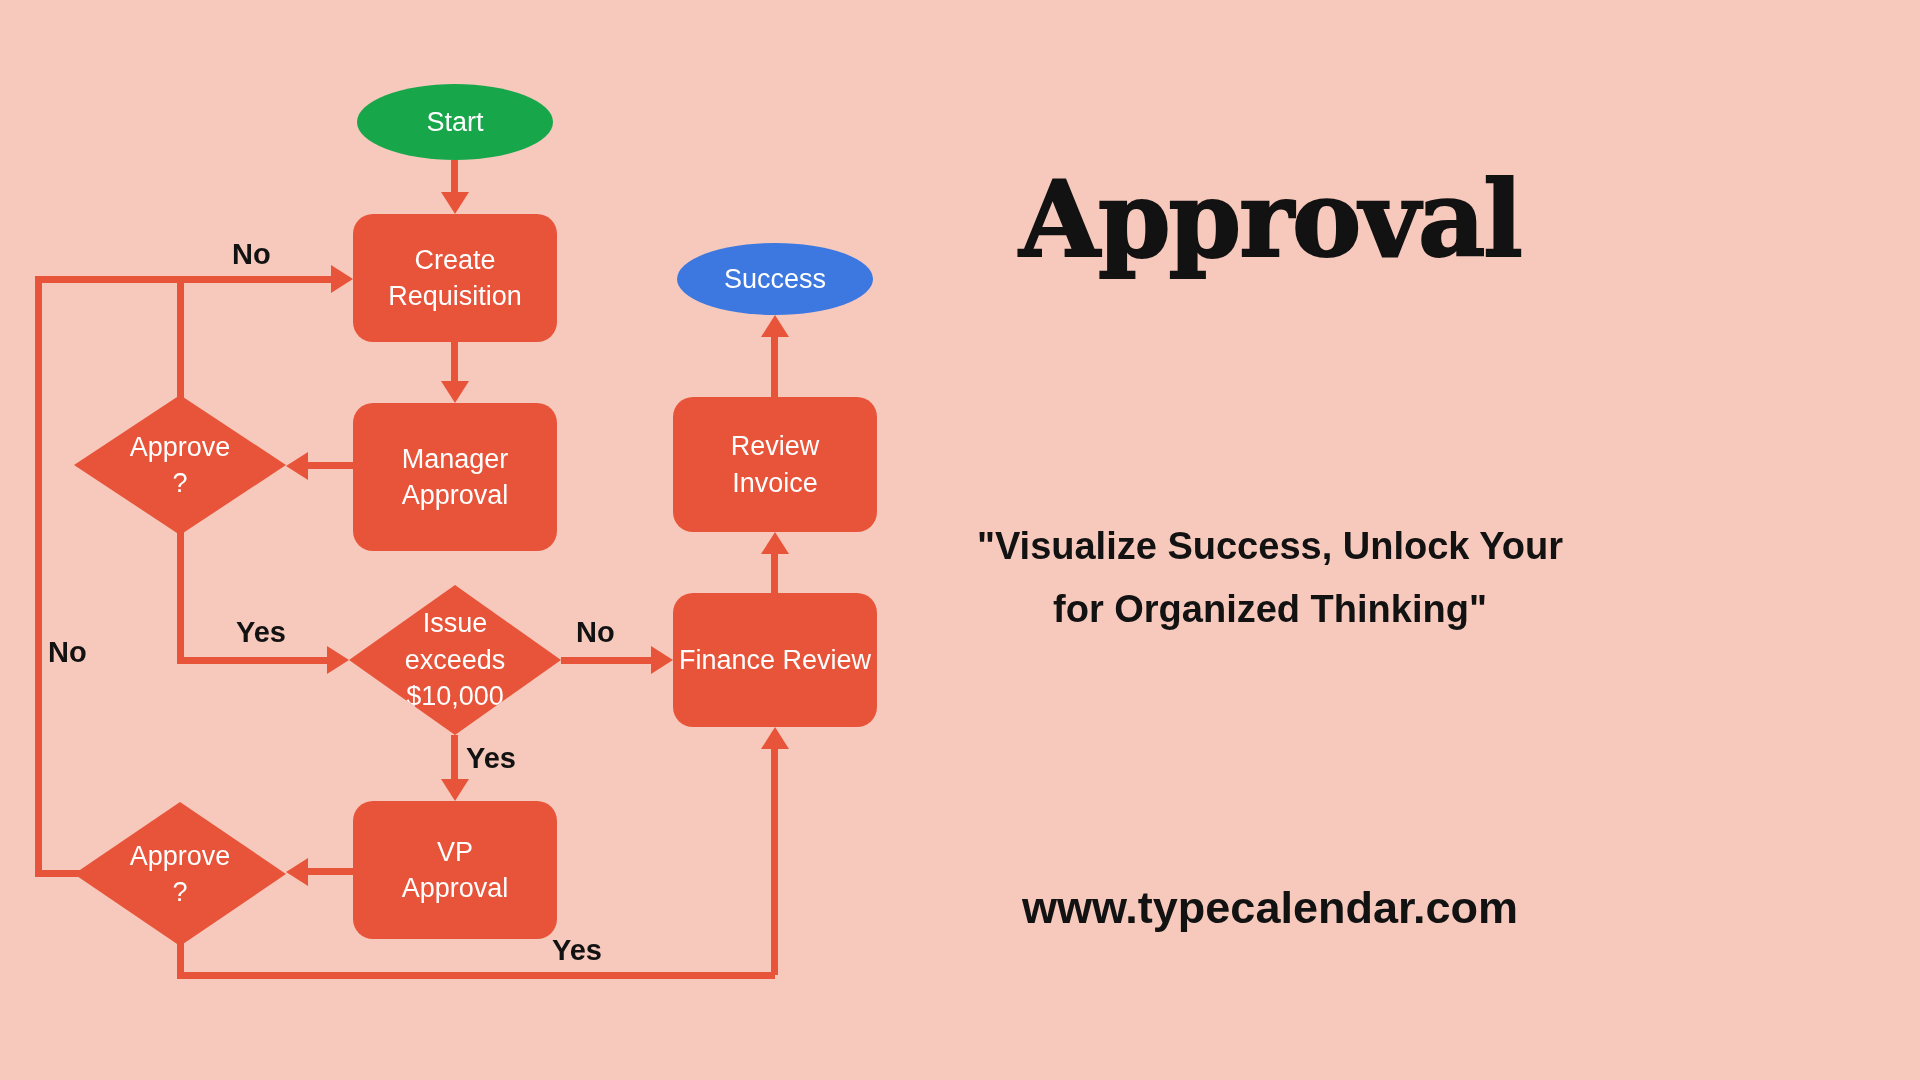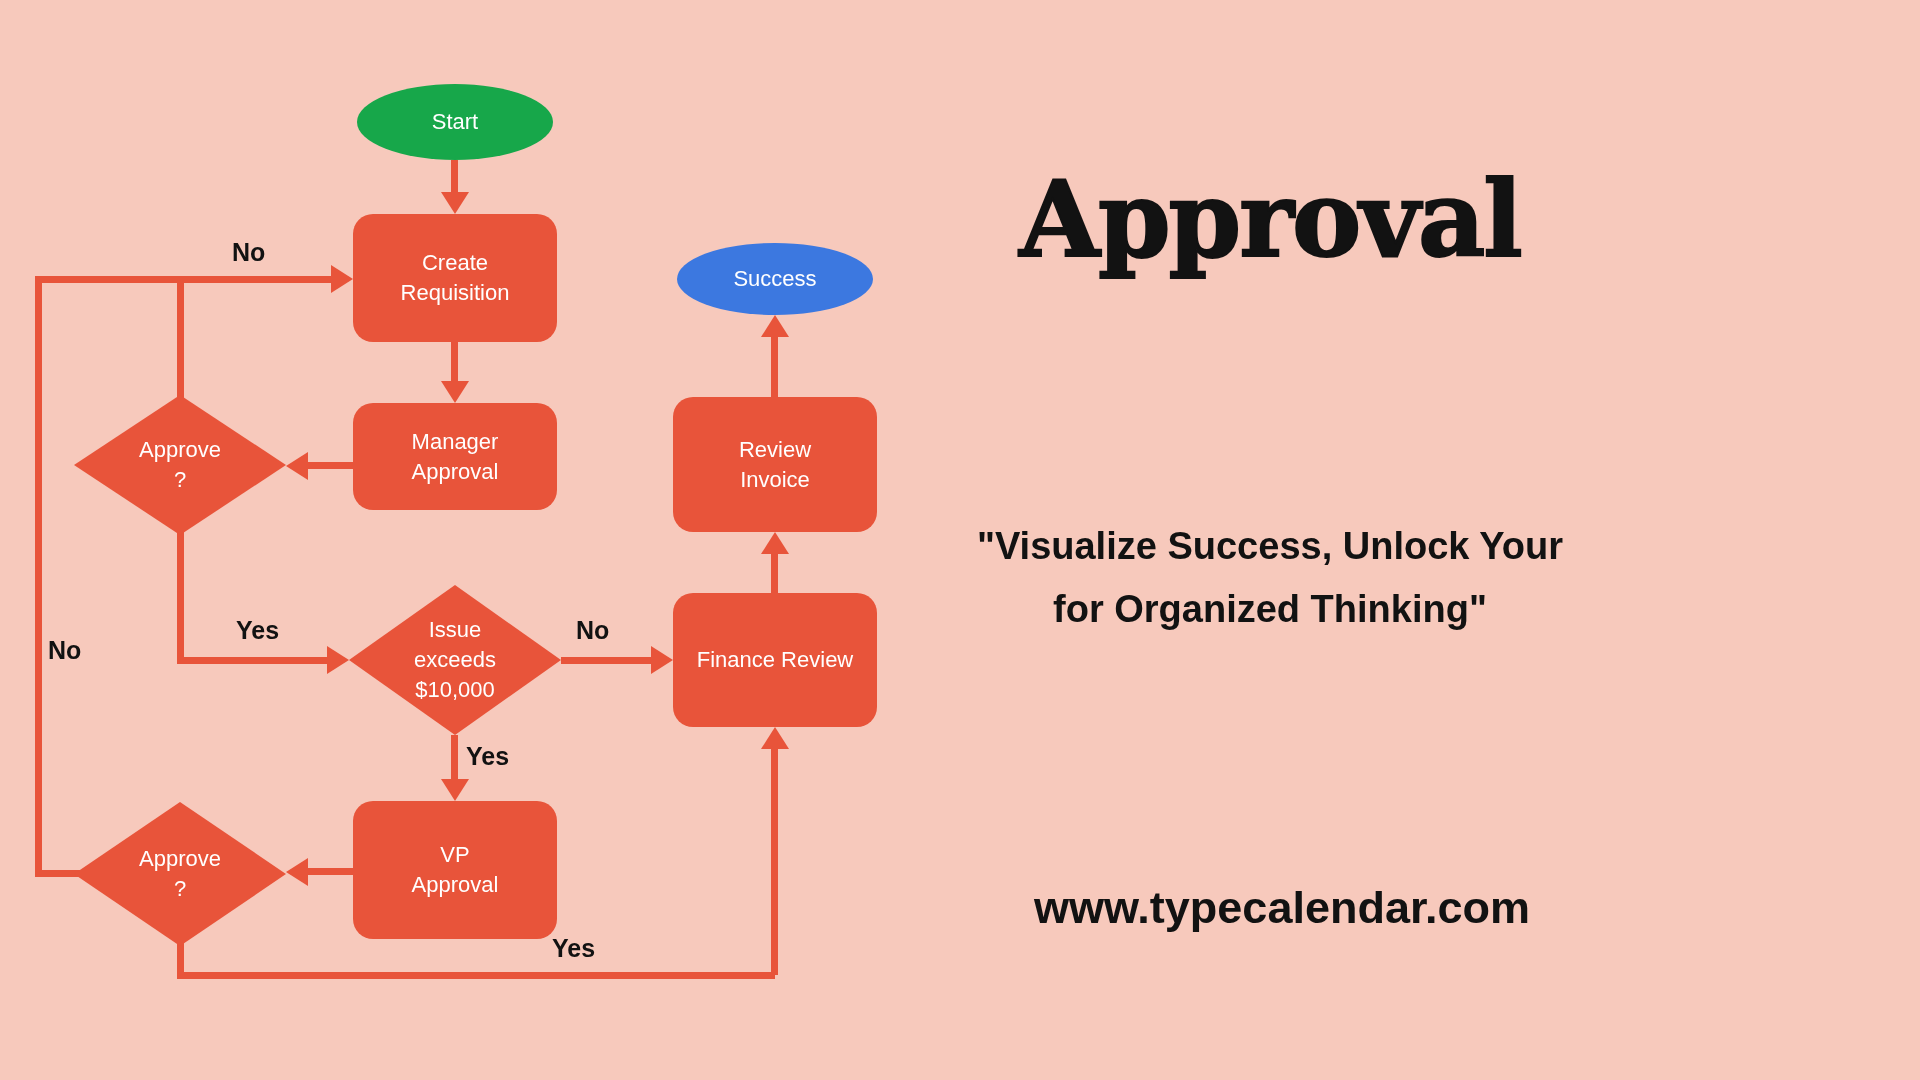"Start" .node { font-size: 22px -> 27px }
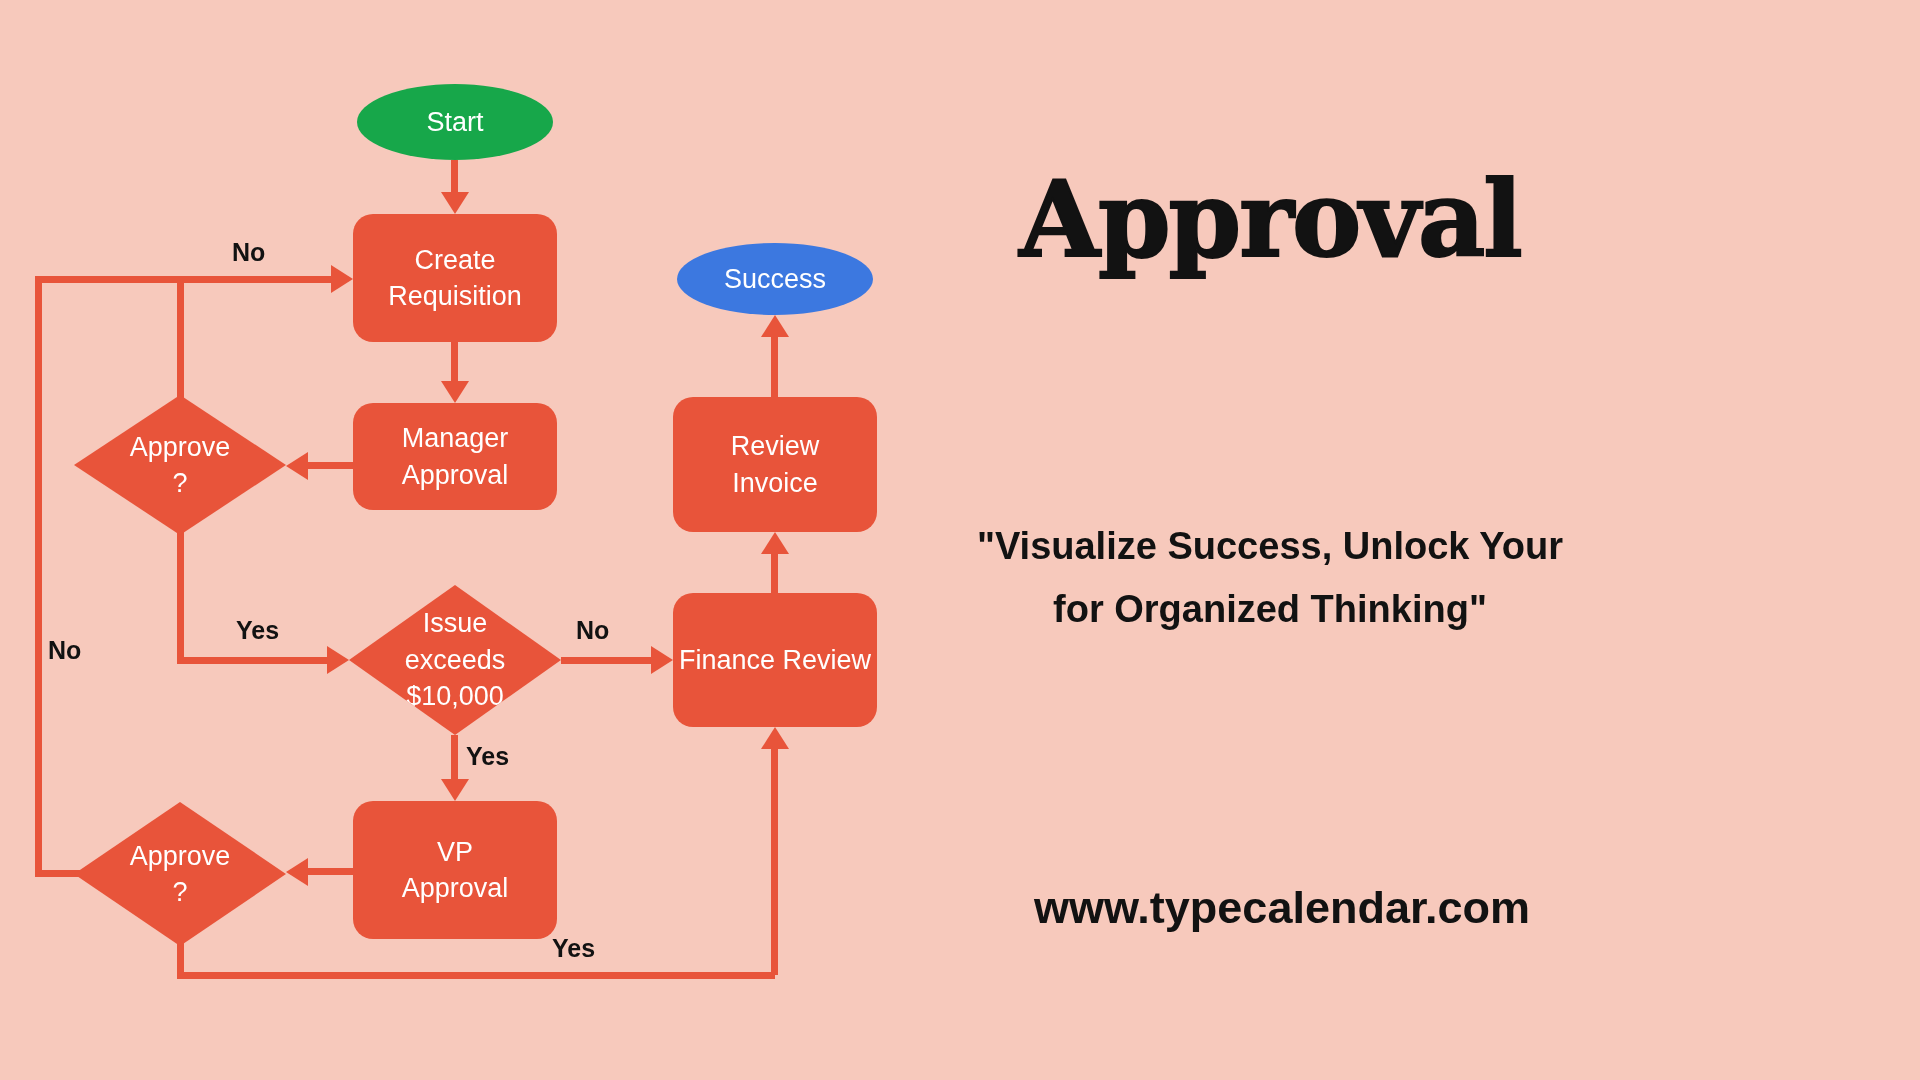"No" .elabel { font-size: 25px -> 29px }
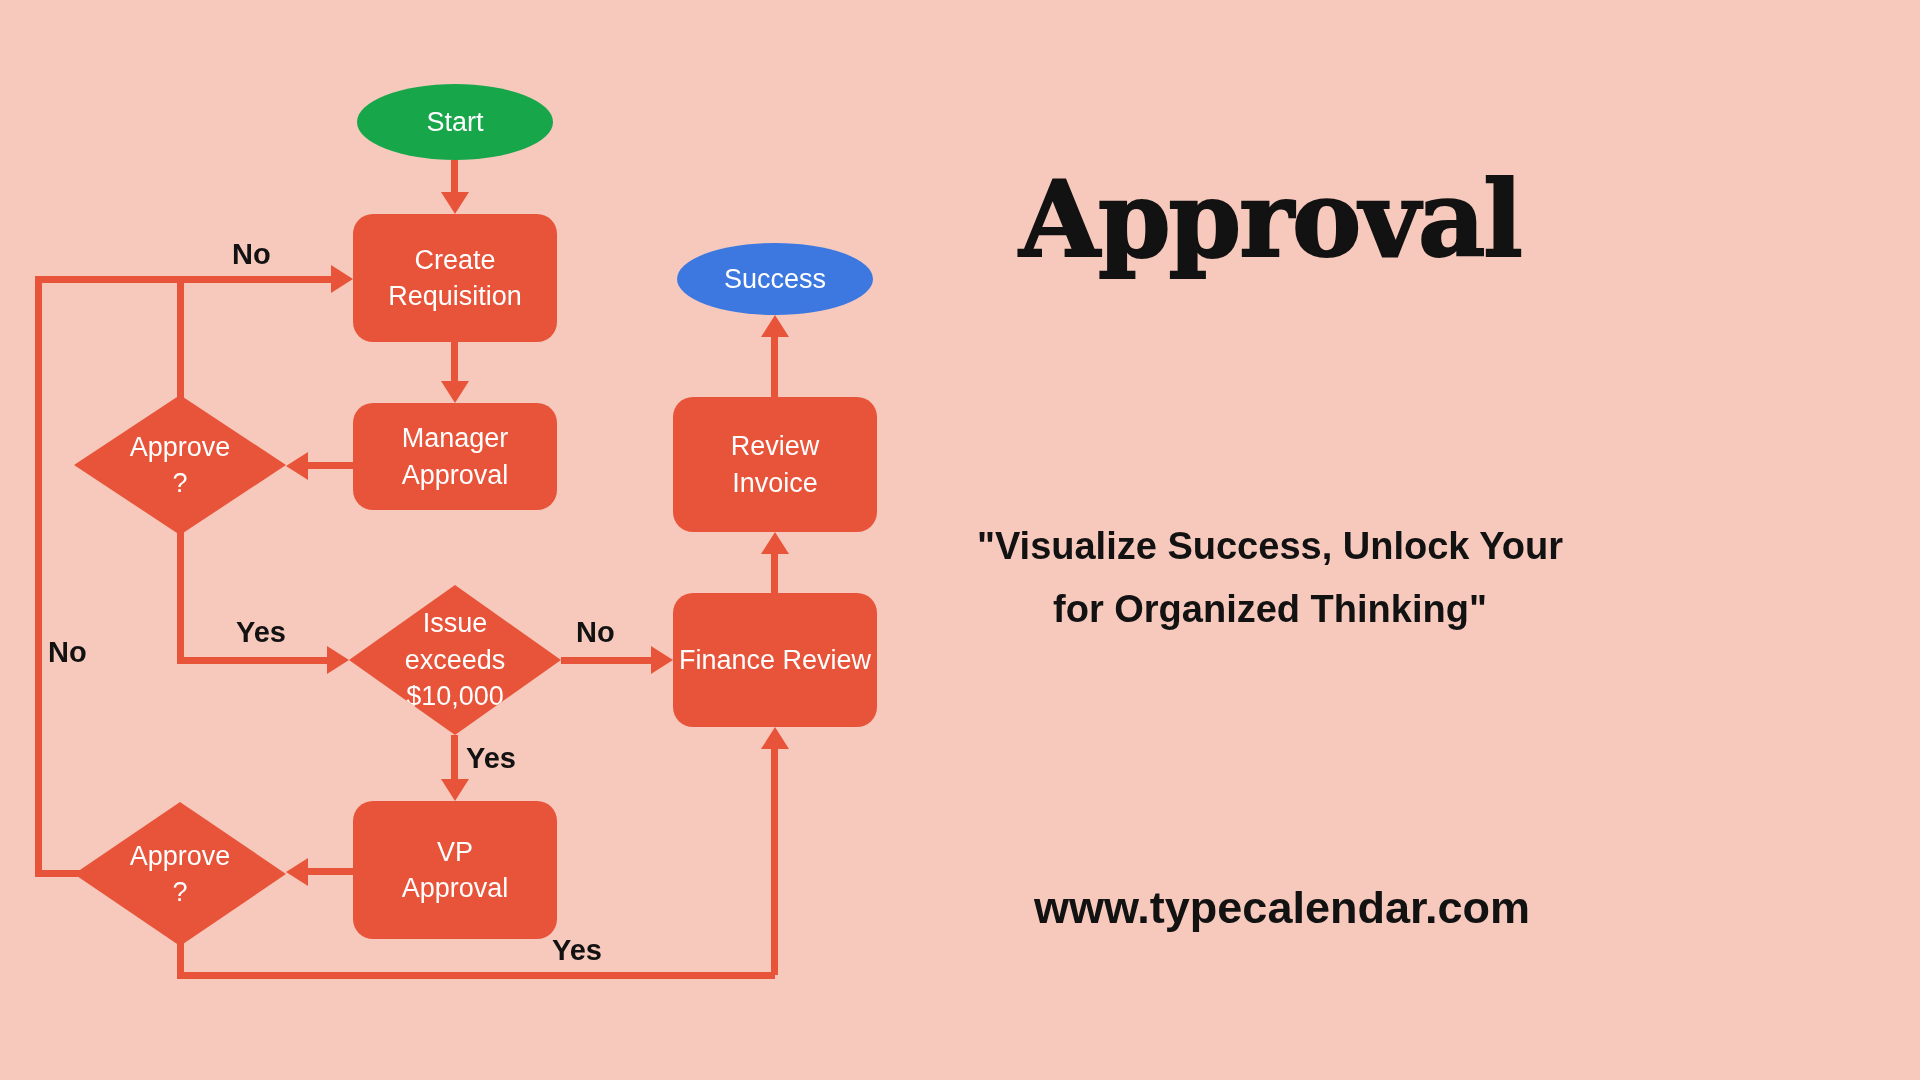"Manager" div.node { height: 107px -> 148px }
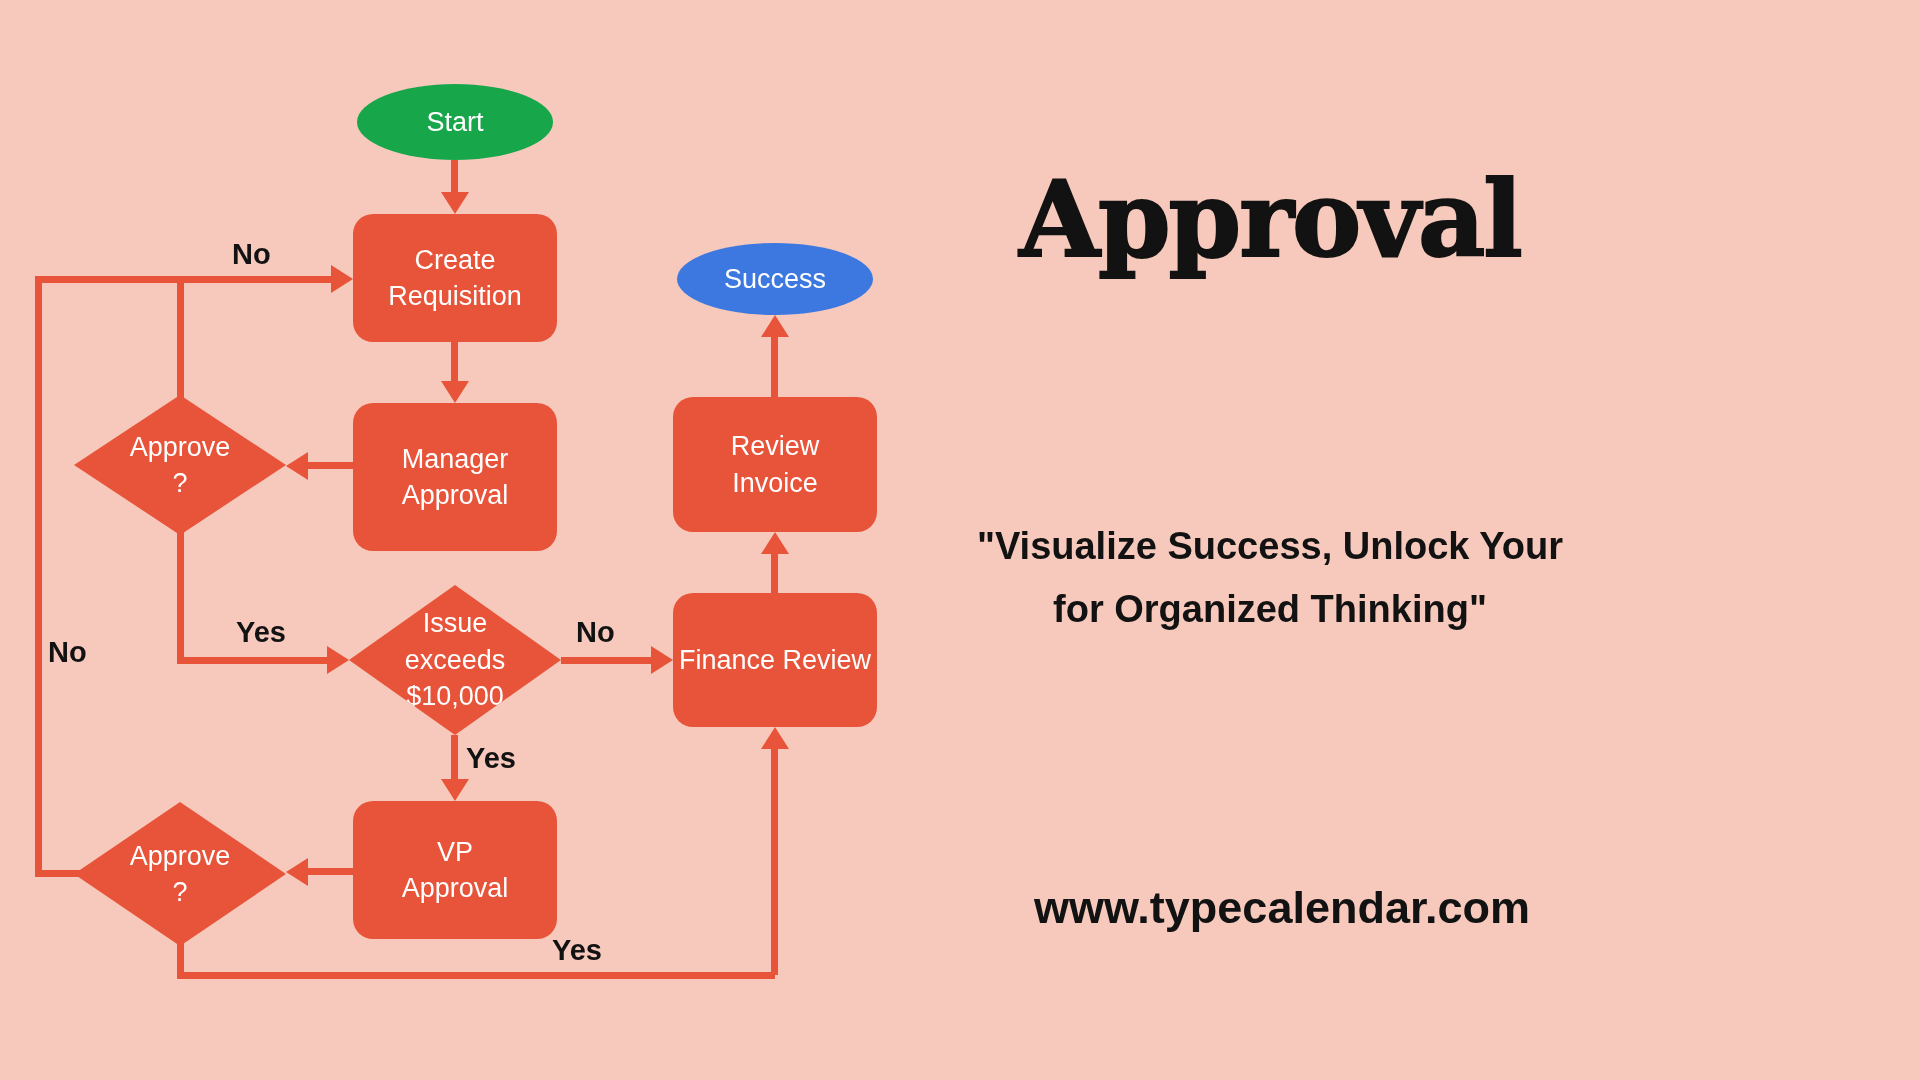"www.typecalendar.com" .panel-site { left: 12px -> 0 }
